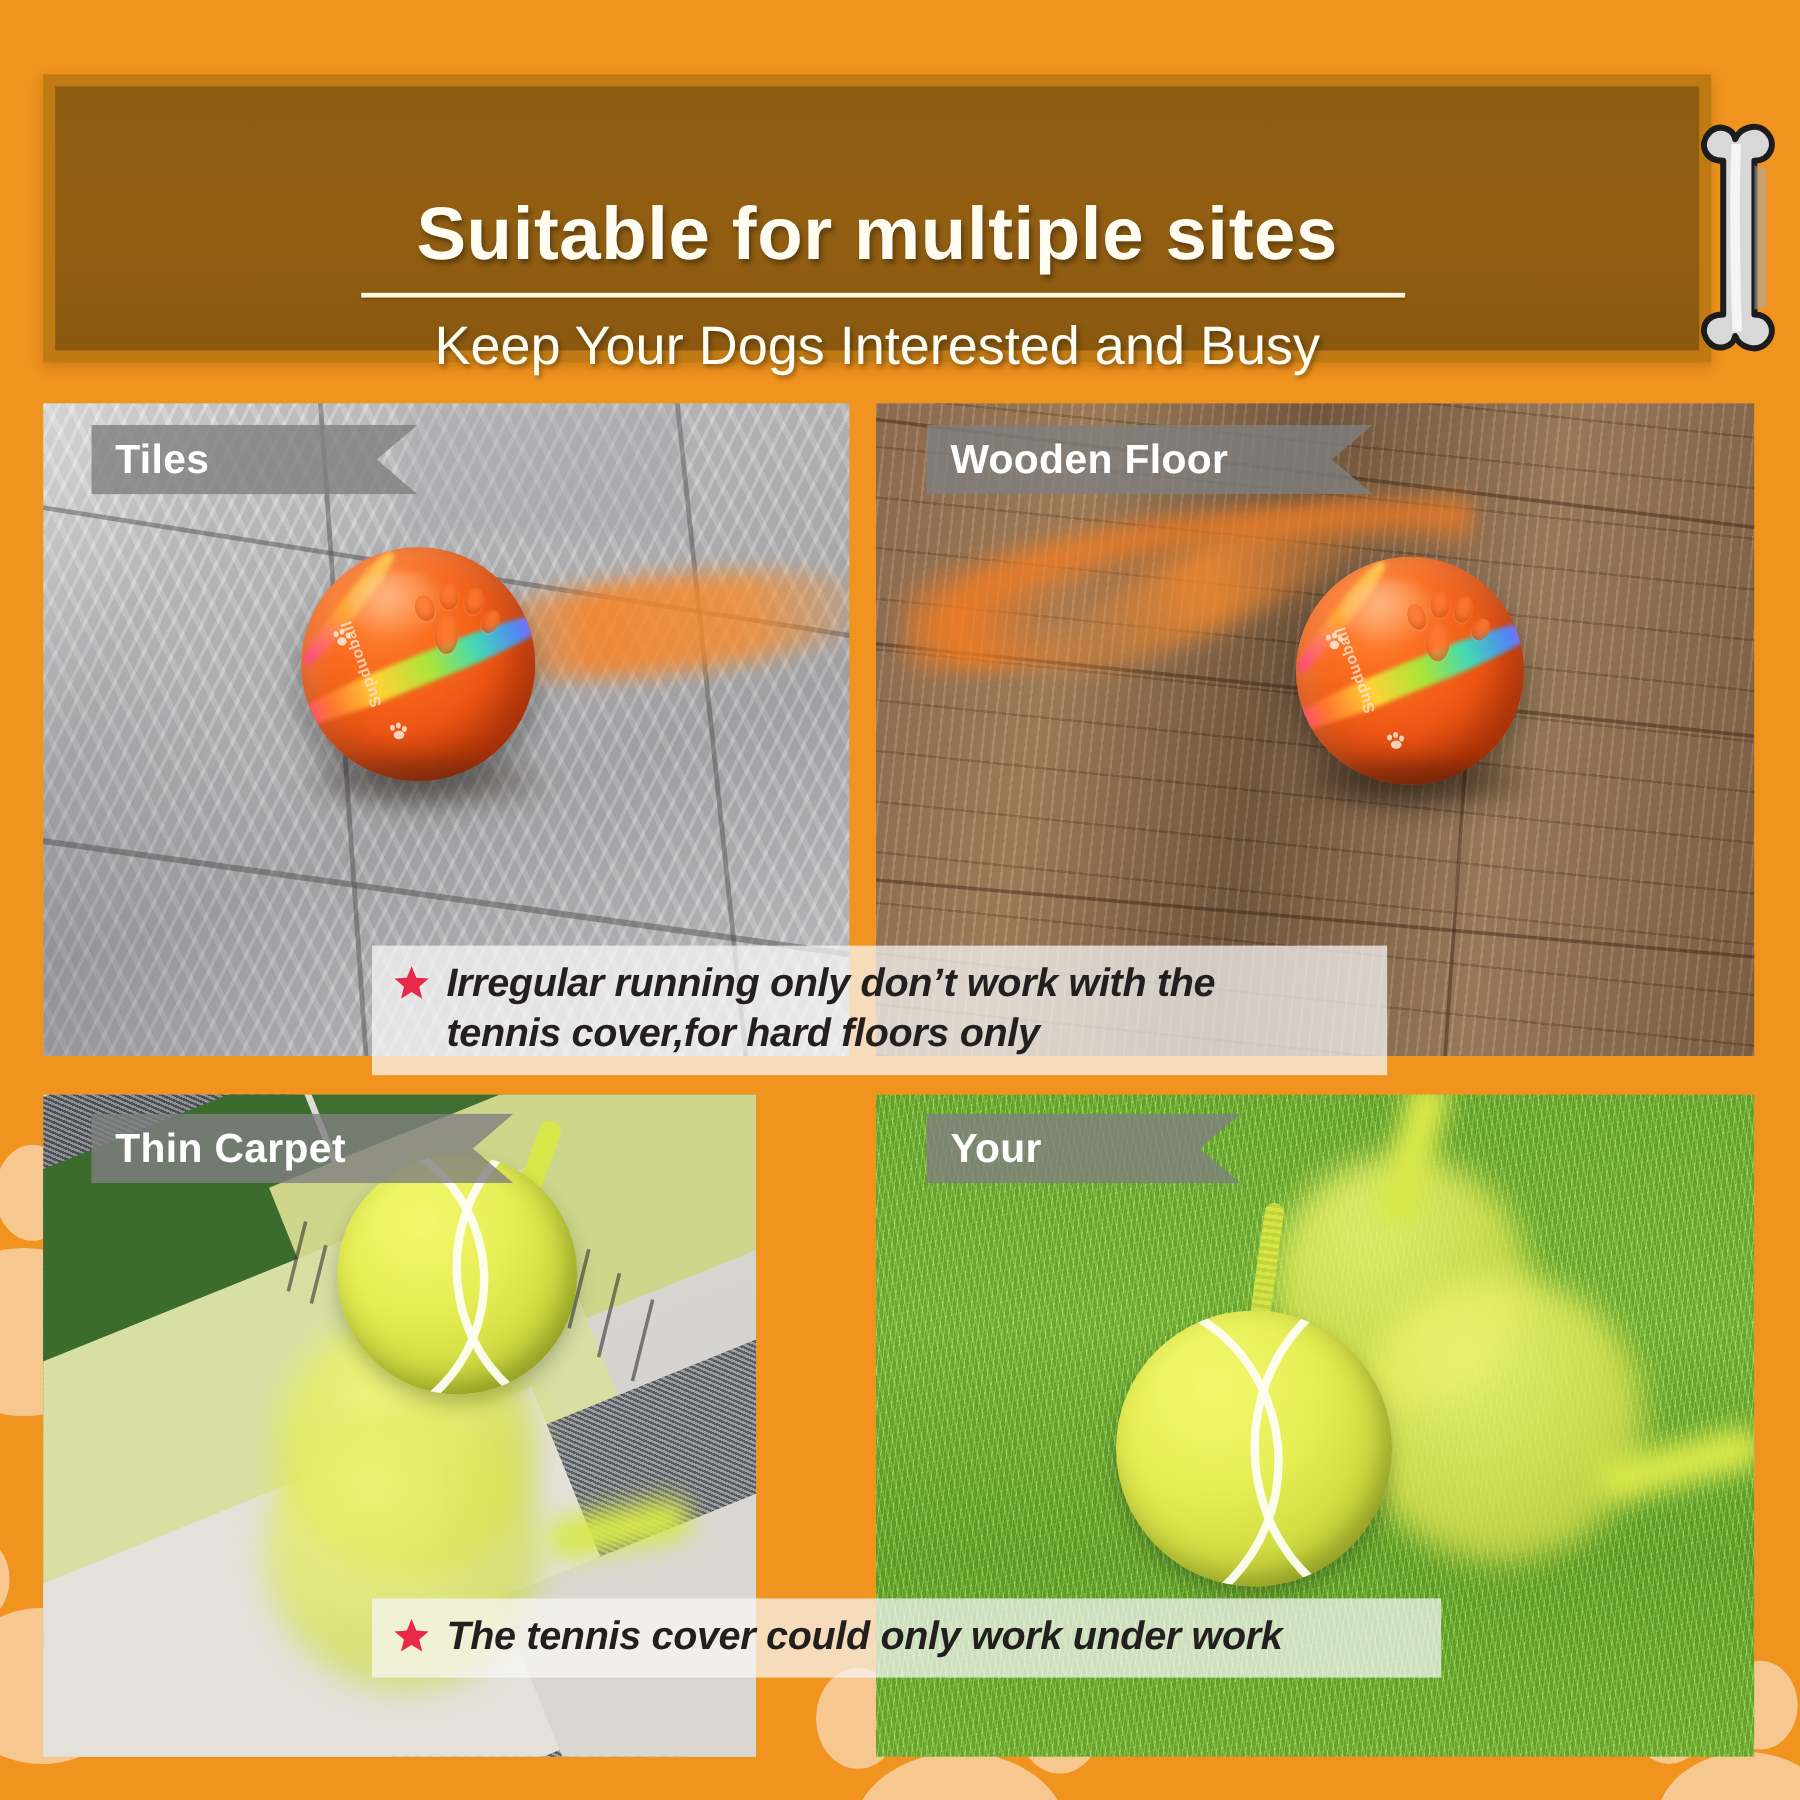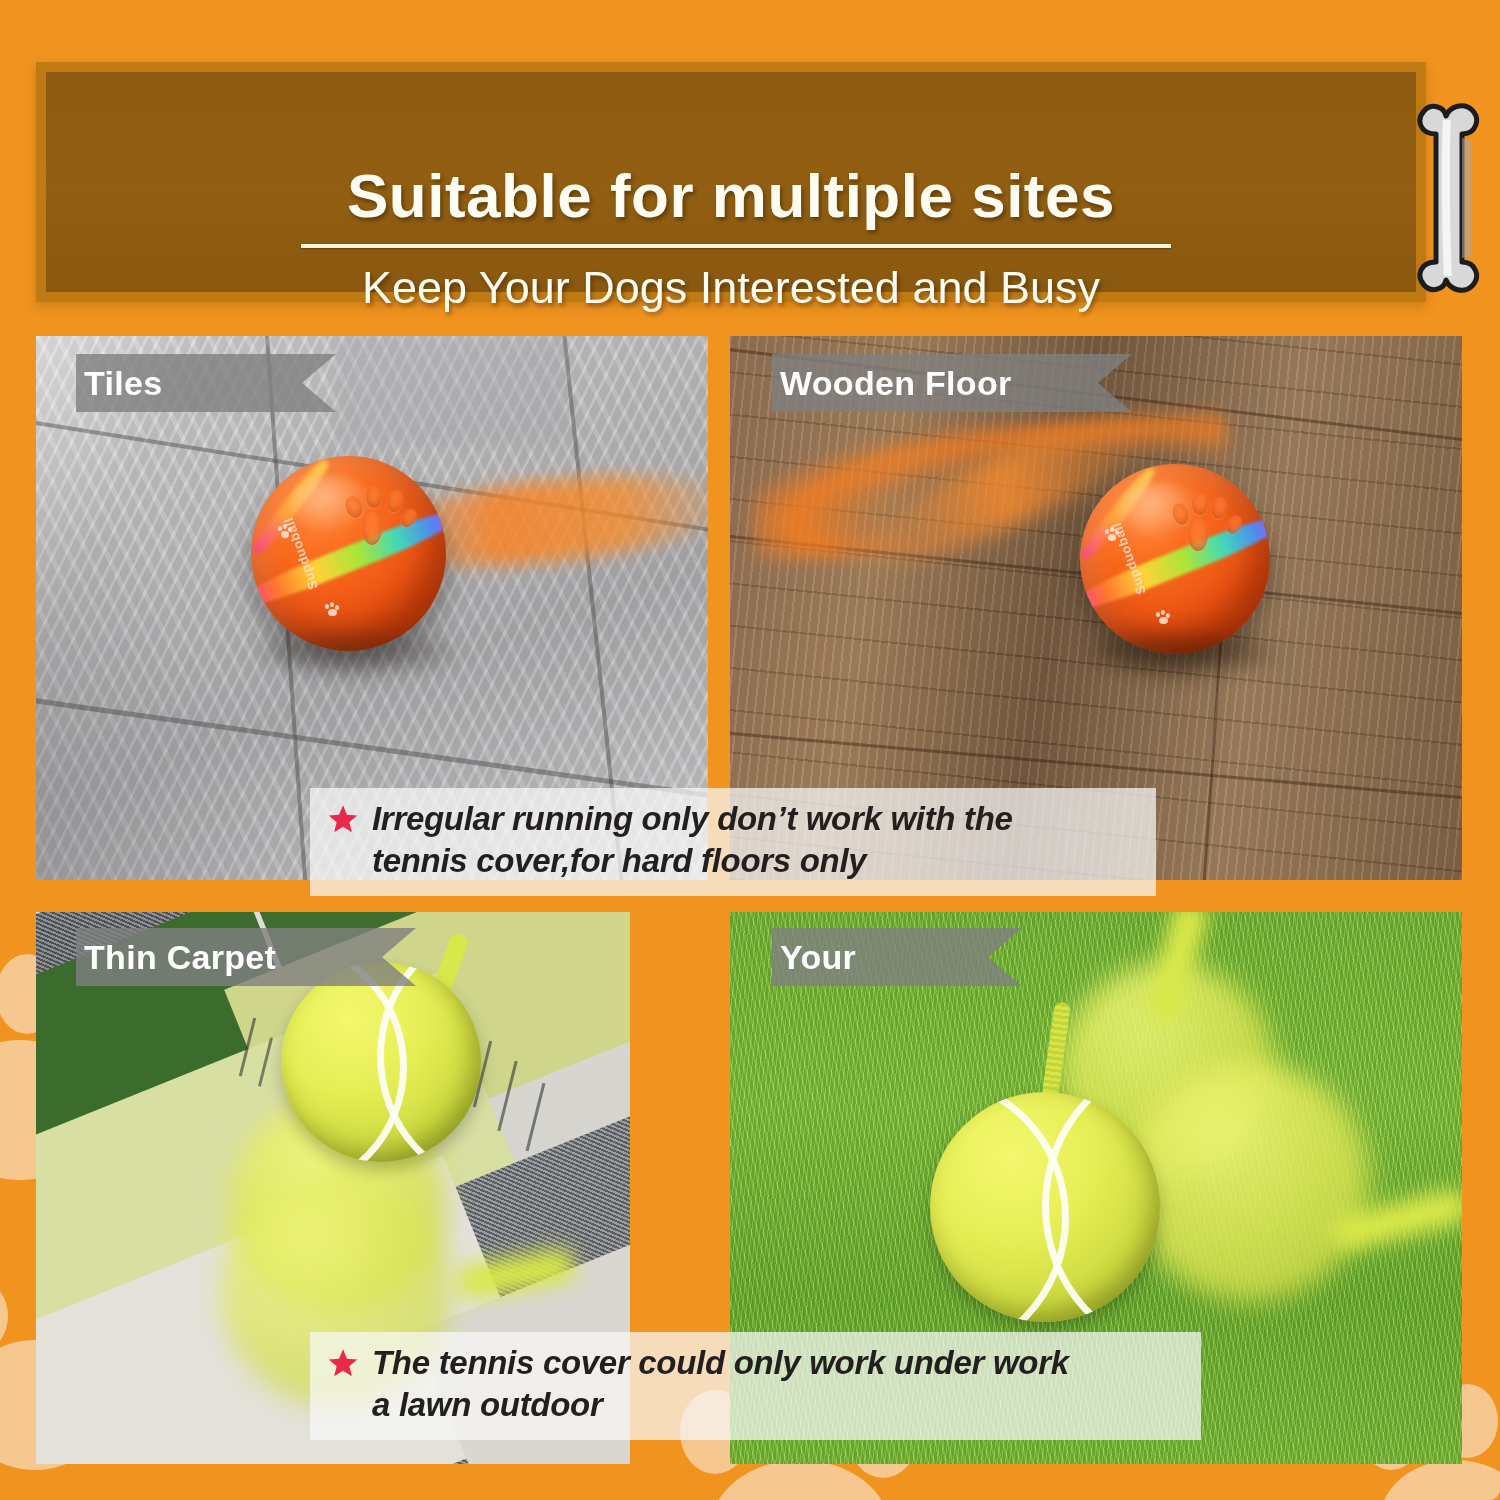"Suitable for multiple sites" .page { border-radius: 11px -> none }
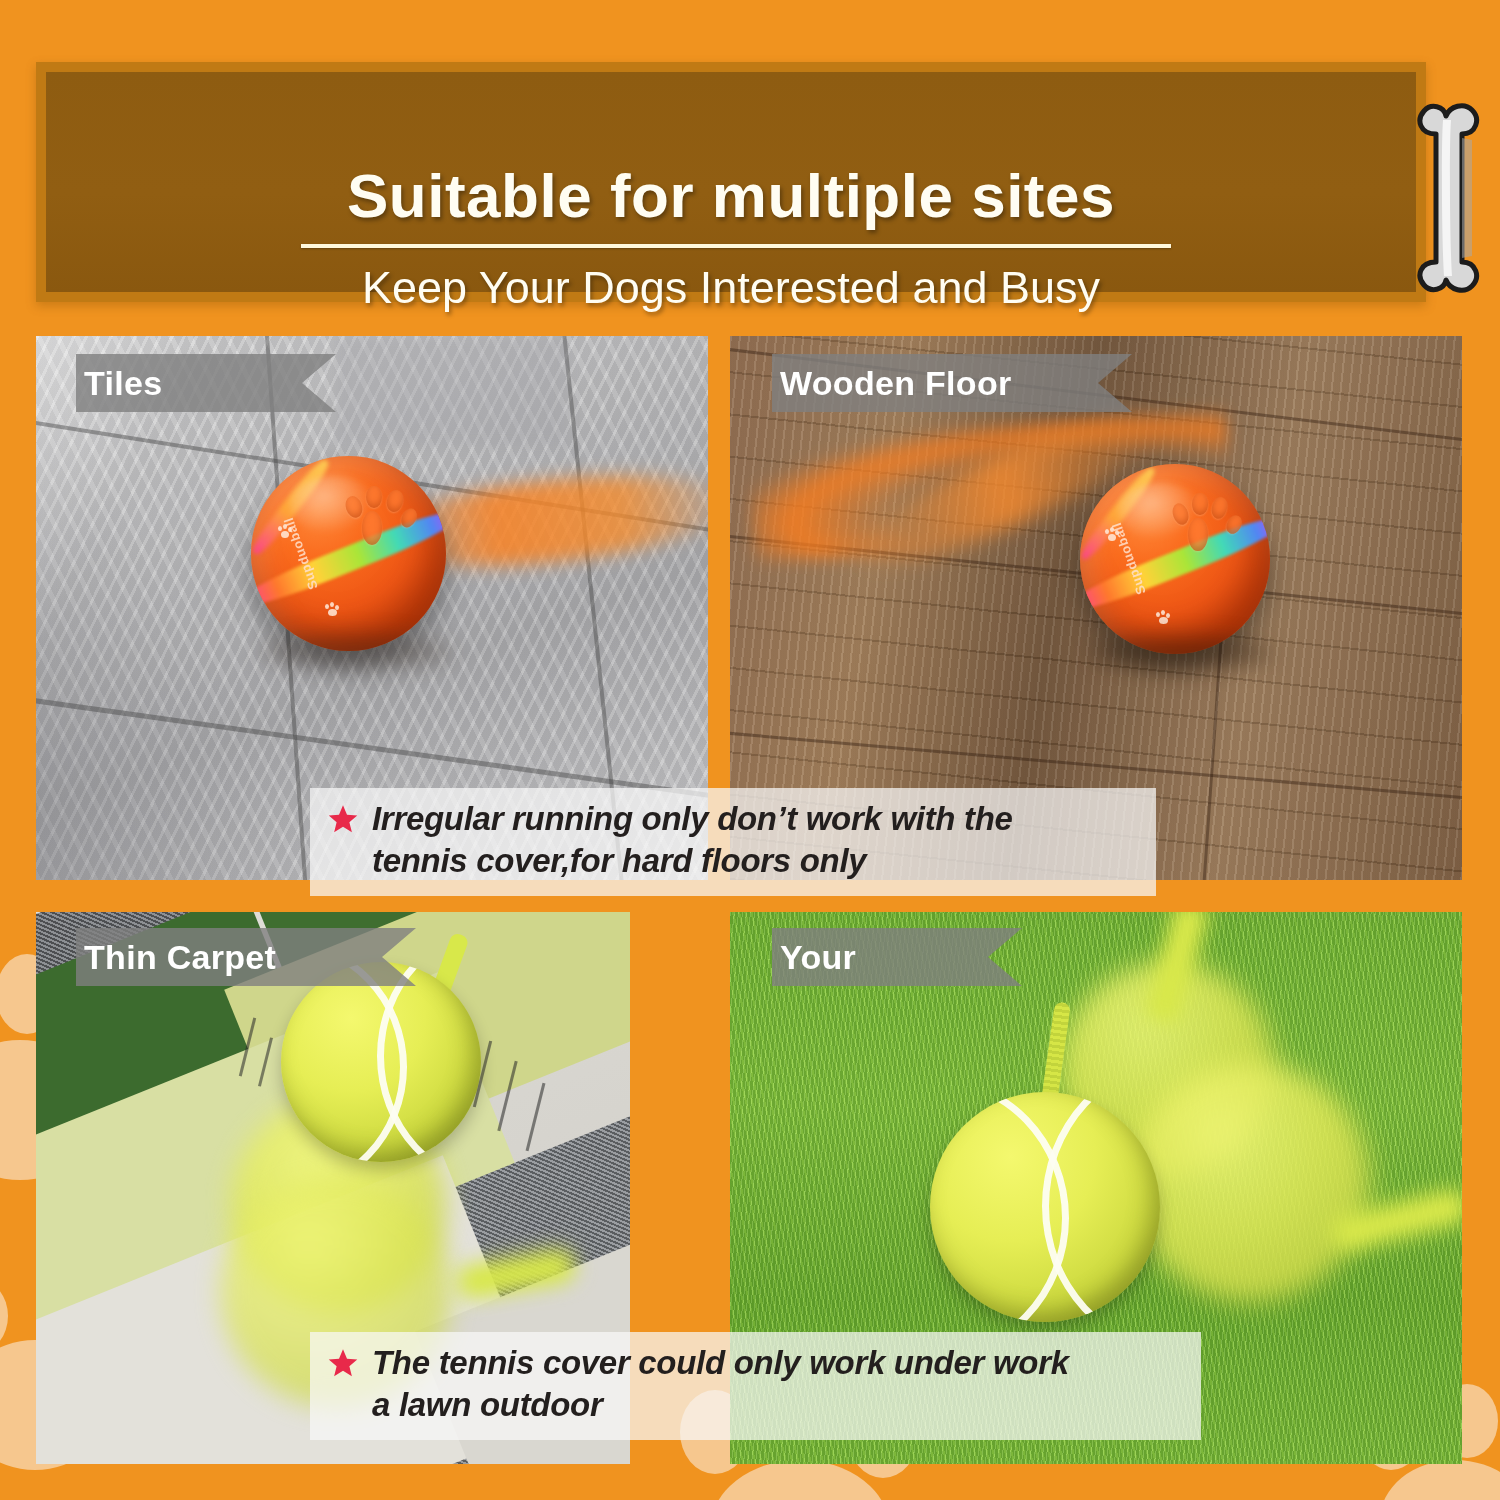"Tiles" .ribbon { padding-left: 8px -> 20px }
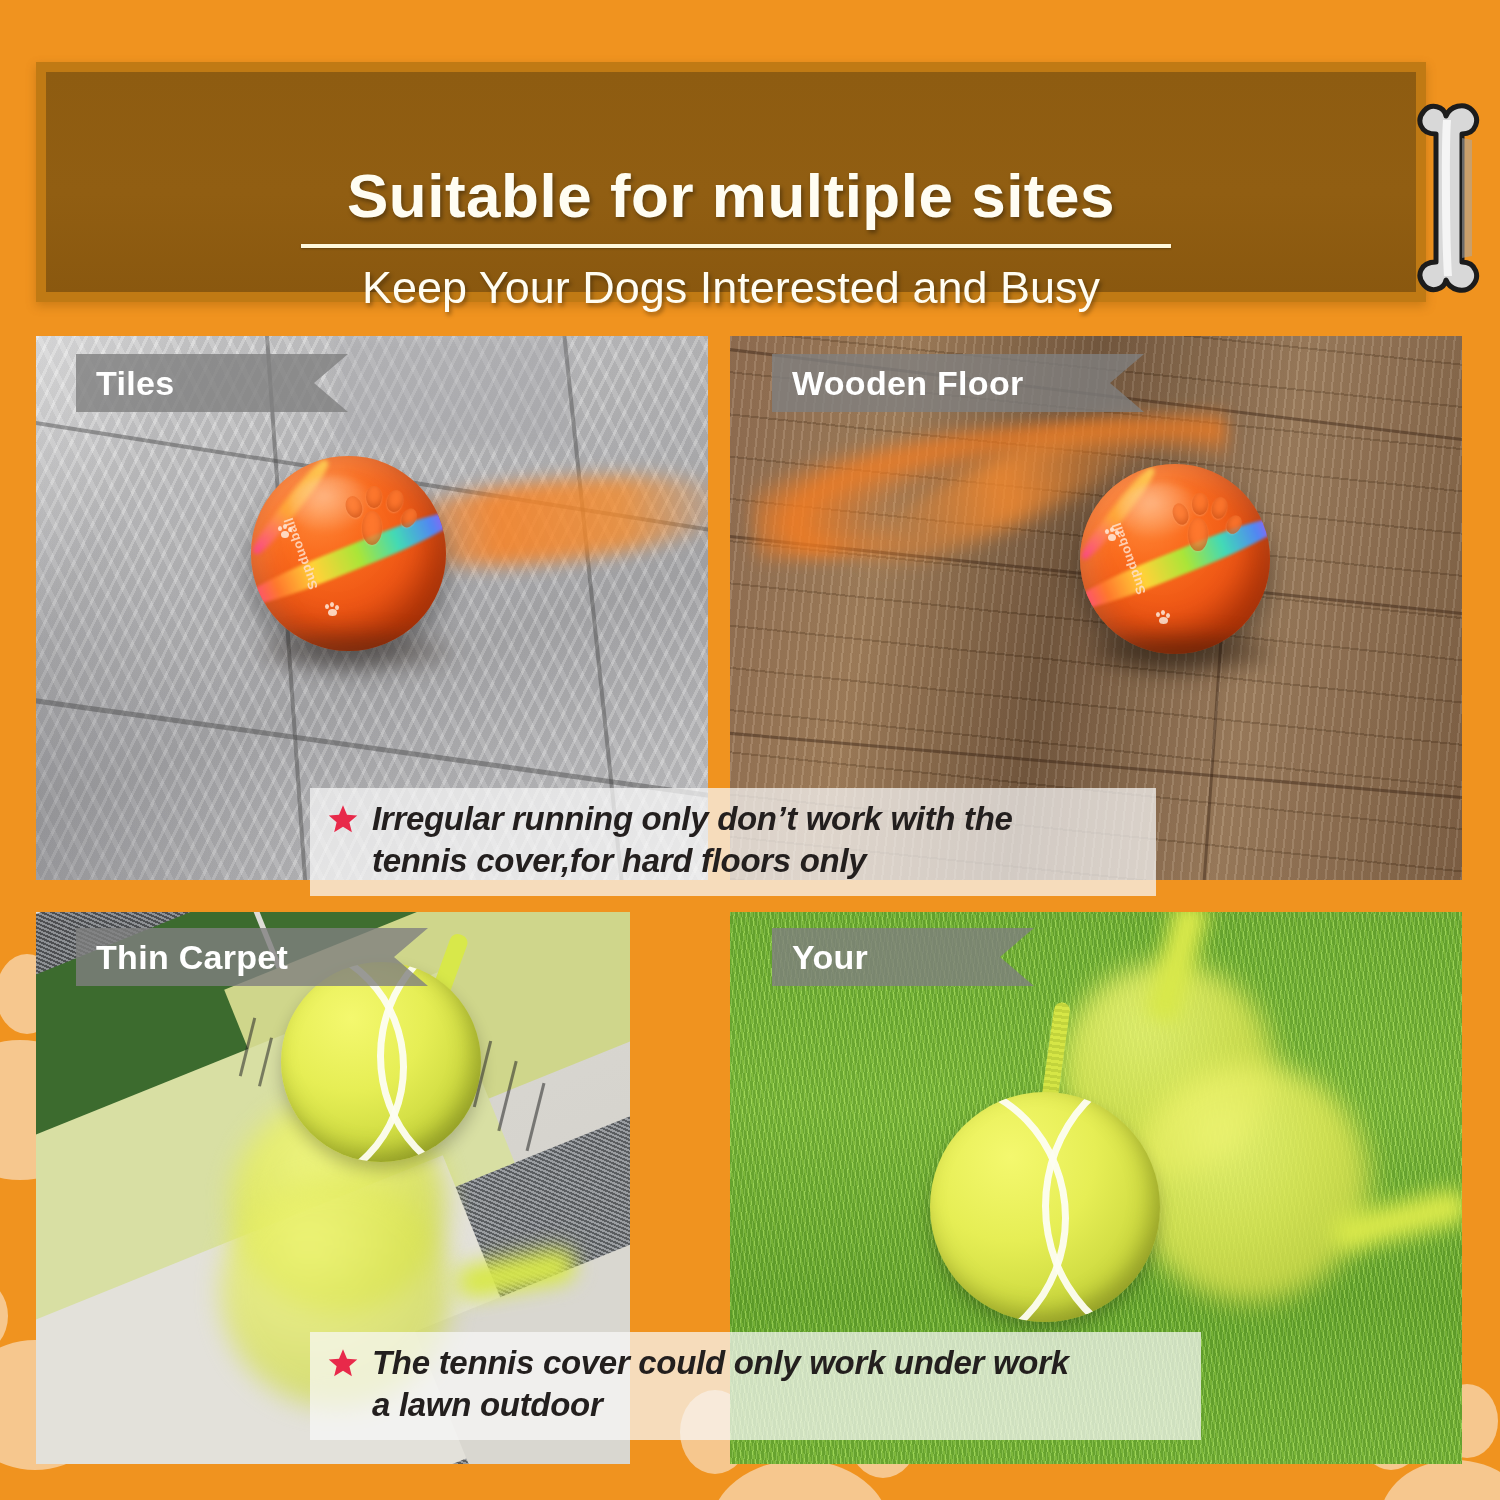"a lawn outdoor" div { html: <div>a lawn outdoor</div> -> none }
